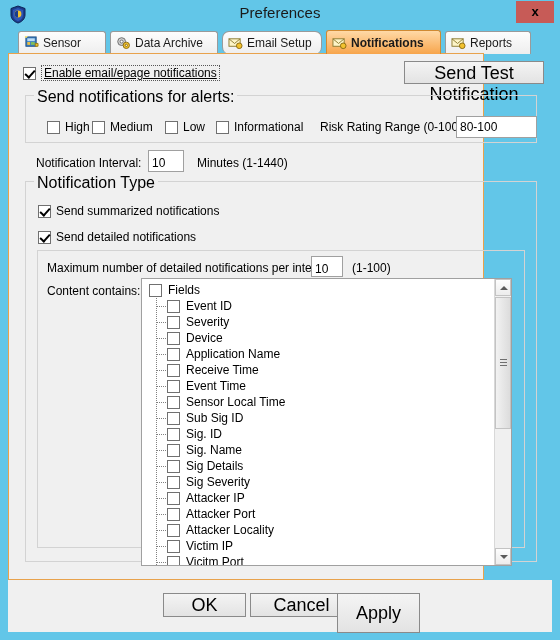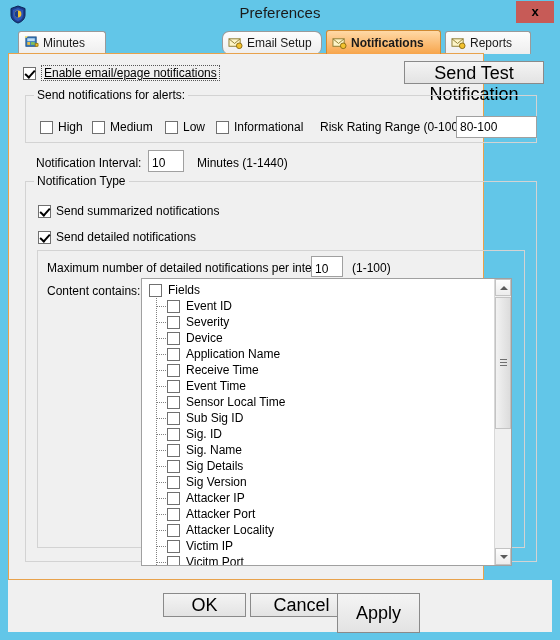"Minutes" span { text: Minutes -> Sensor }
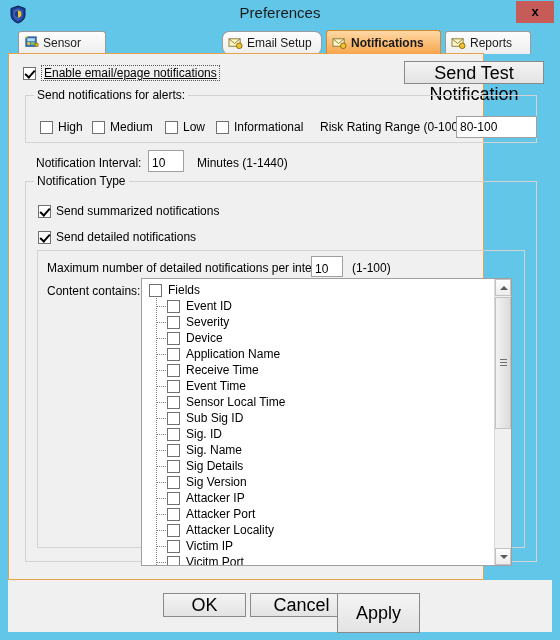"Data Archive" div.tab { html: none -> <div> <svg> <circle></circle> <circle></circle> <circle></circle> <circle></circle> </svg> <span>Data Archive</span> </div> }
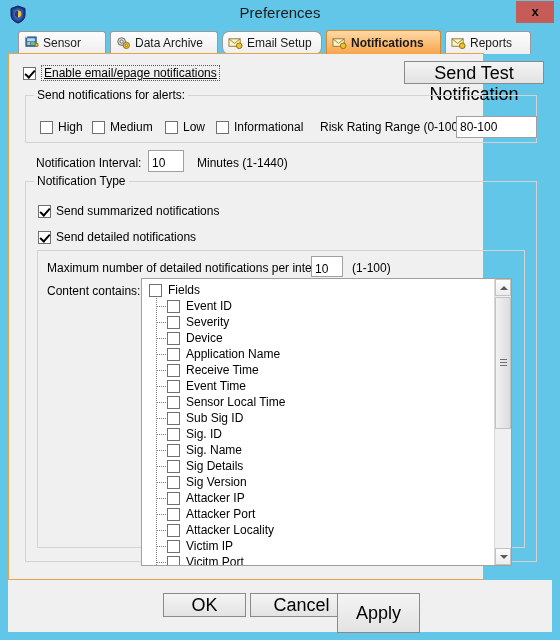"Send notifications for alerts:" .group > .glabel { font-size: 12px -> 16px }
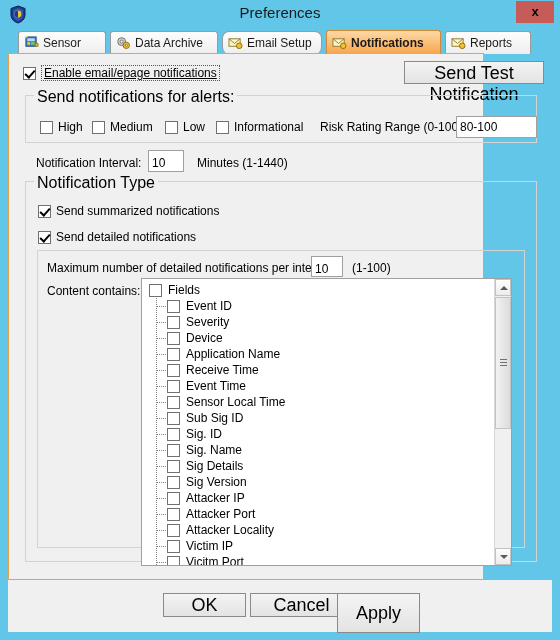"High" div.cbrow { left: 31px -> 38px }
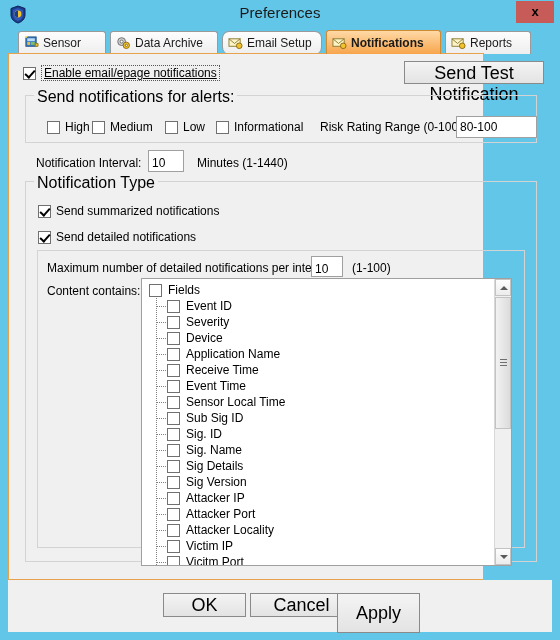"Sig Version" span.tlabel { text: Version -> Severity }
